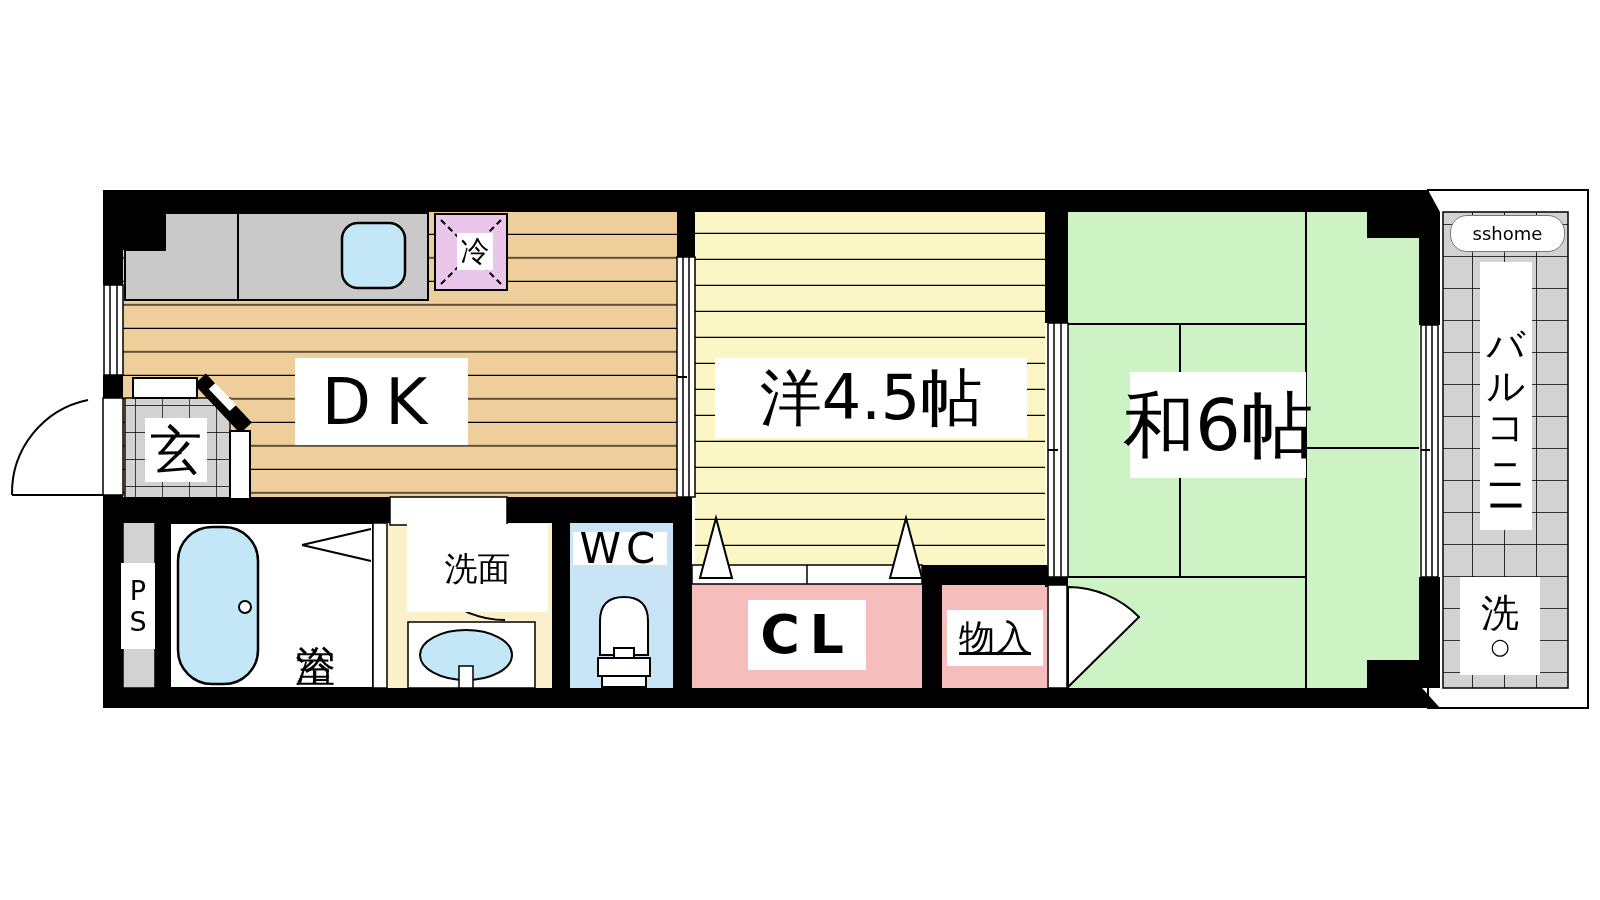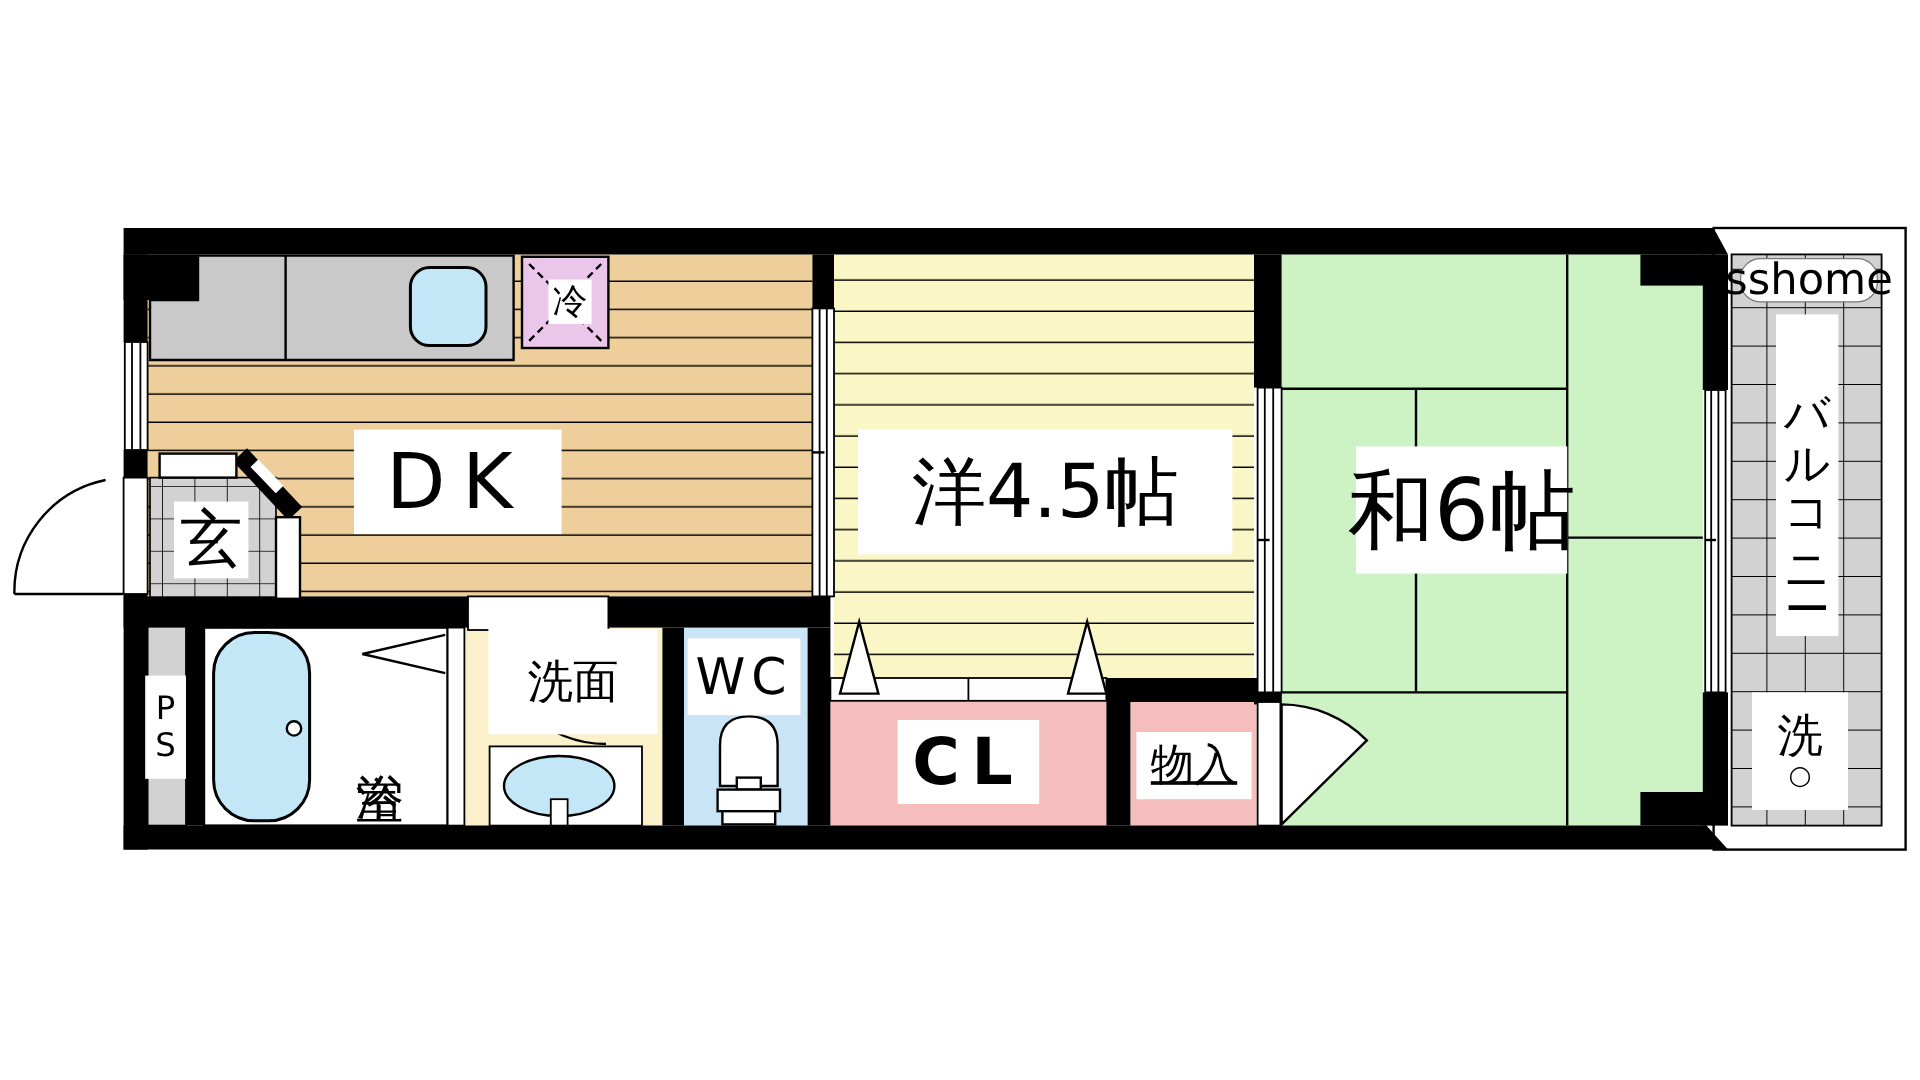"sshome" div.lbl { font-size: 36px -> 18px }
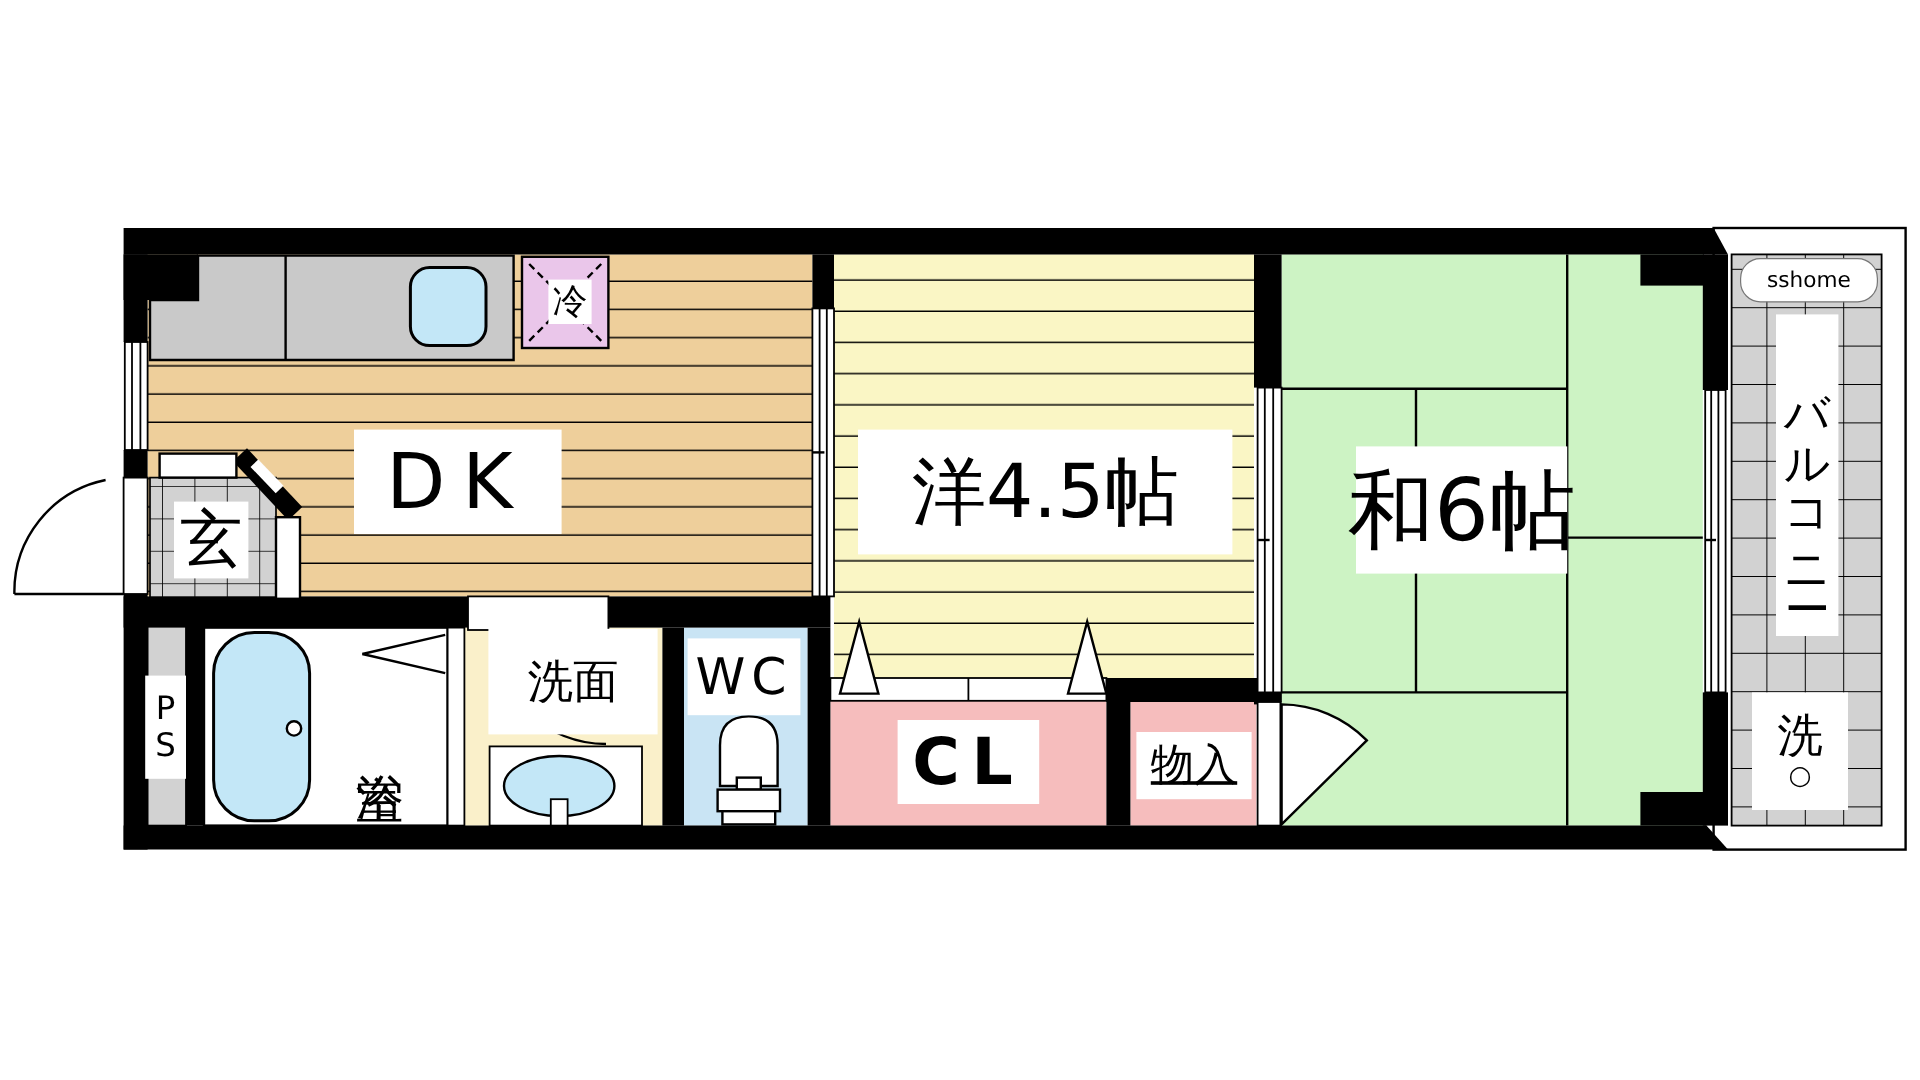"洋4.5帖" div.lbl { height: 104px -> 80px }
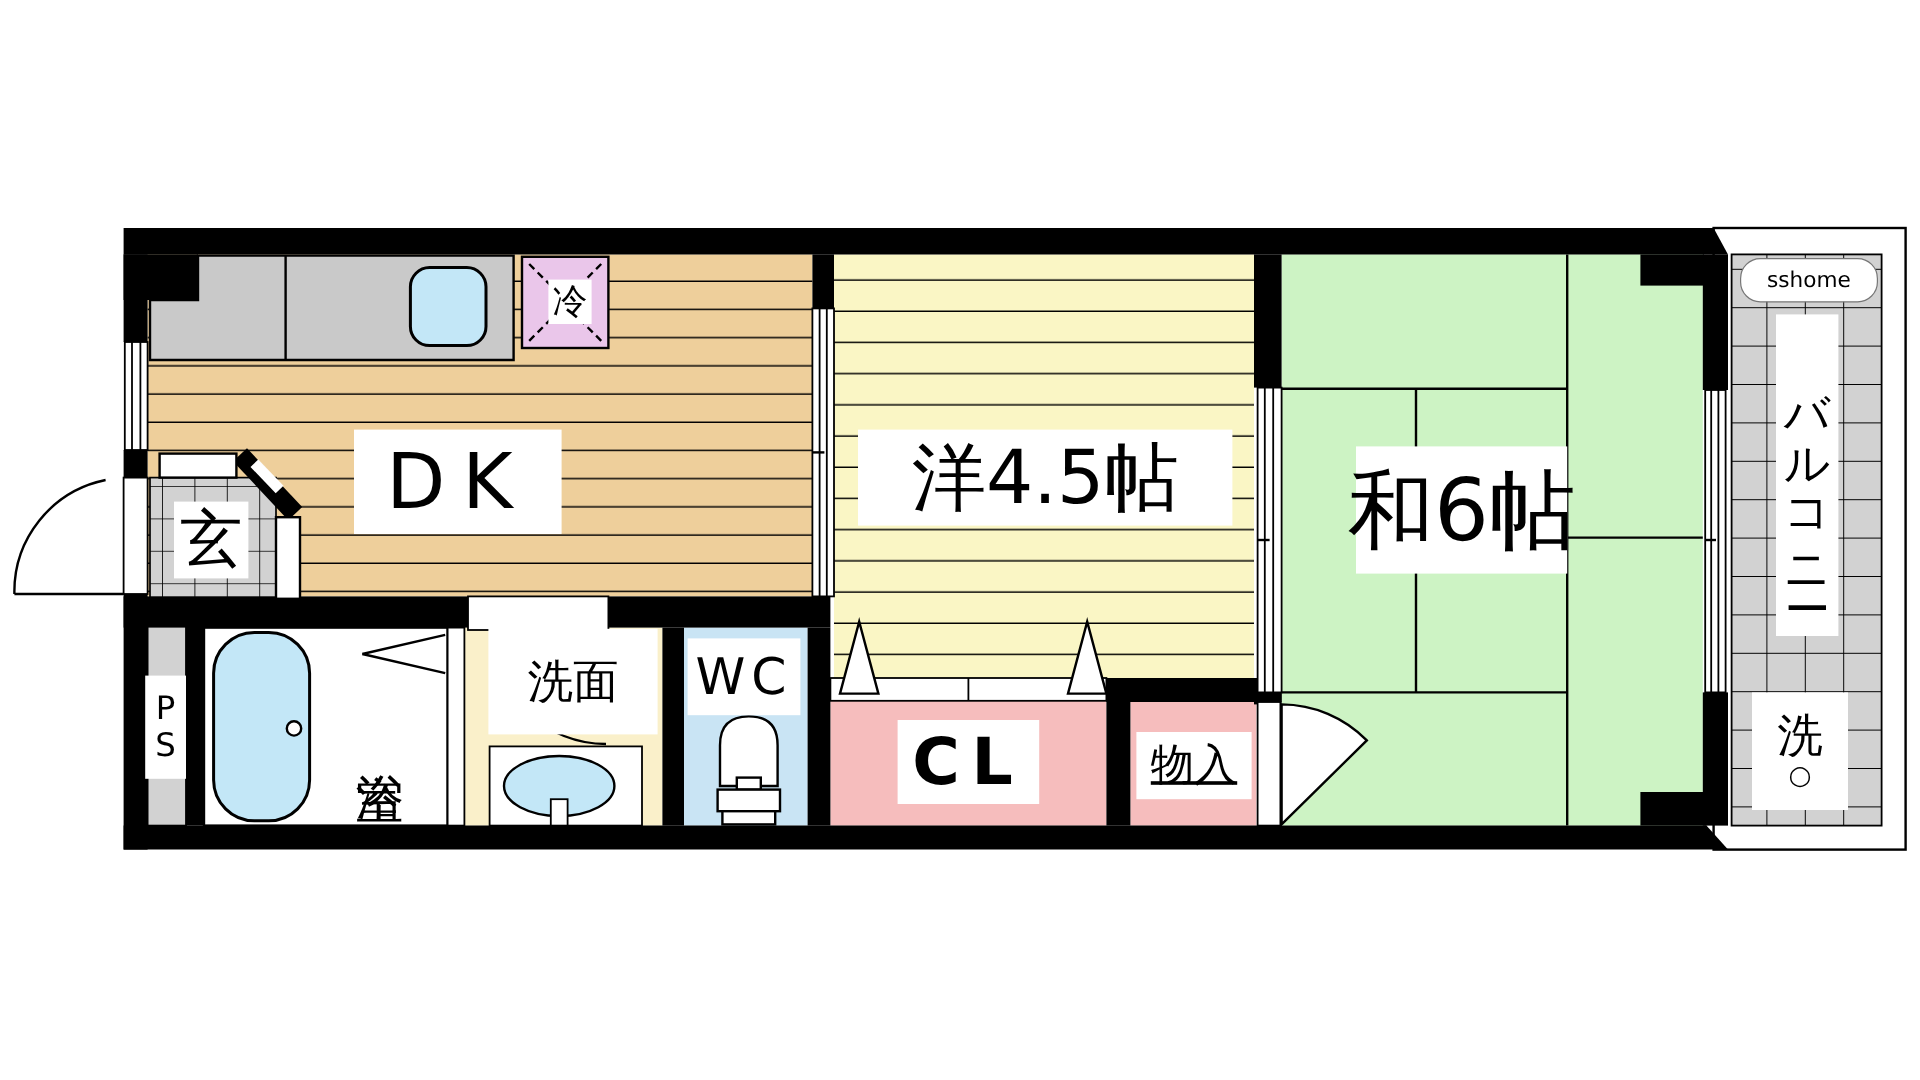"洗面" div.lbl { font-size: 38px -> 33px }
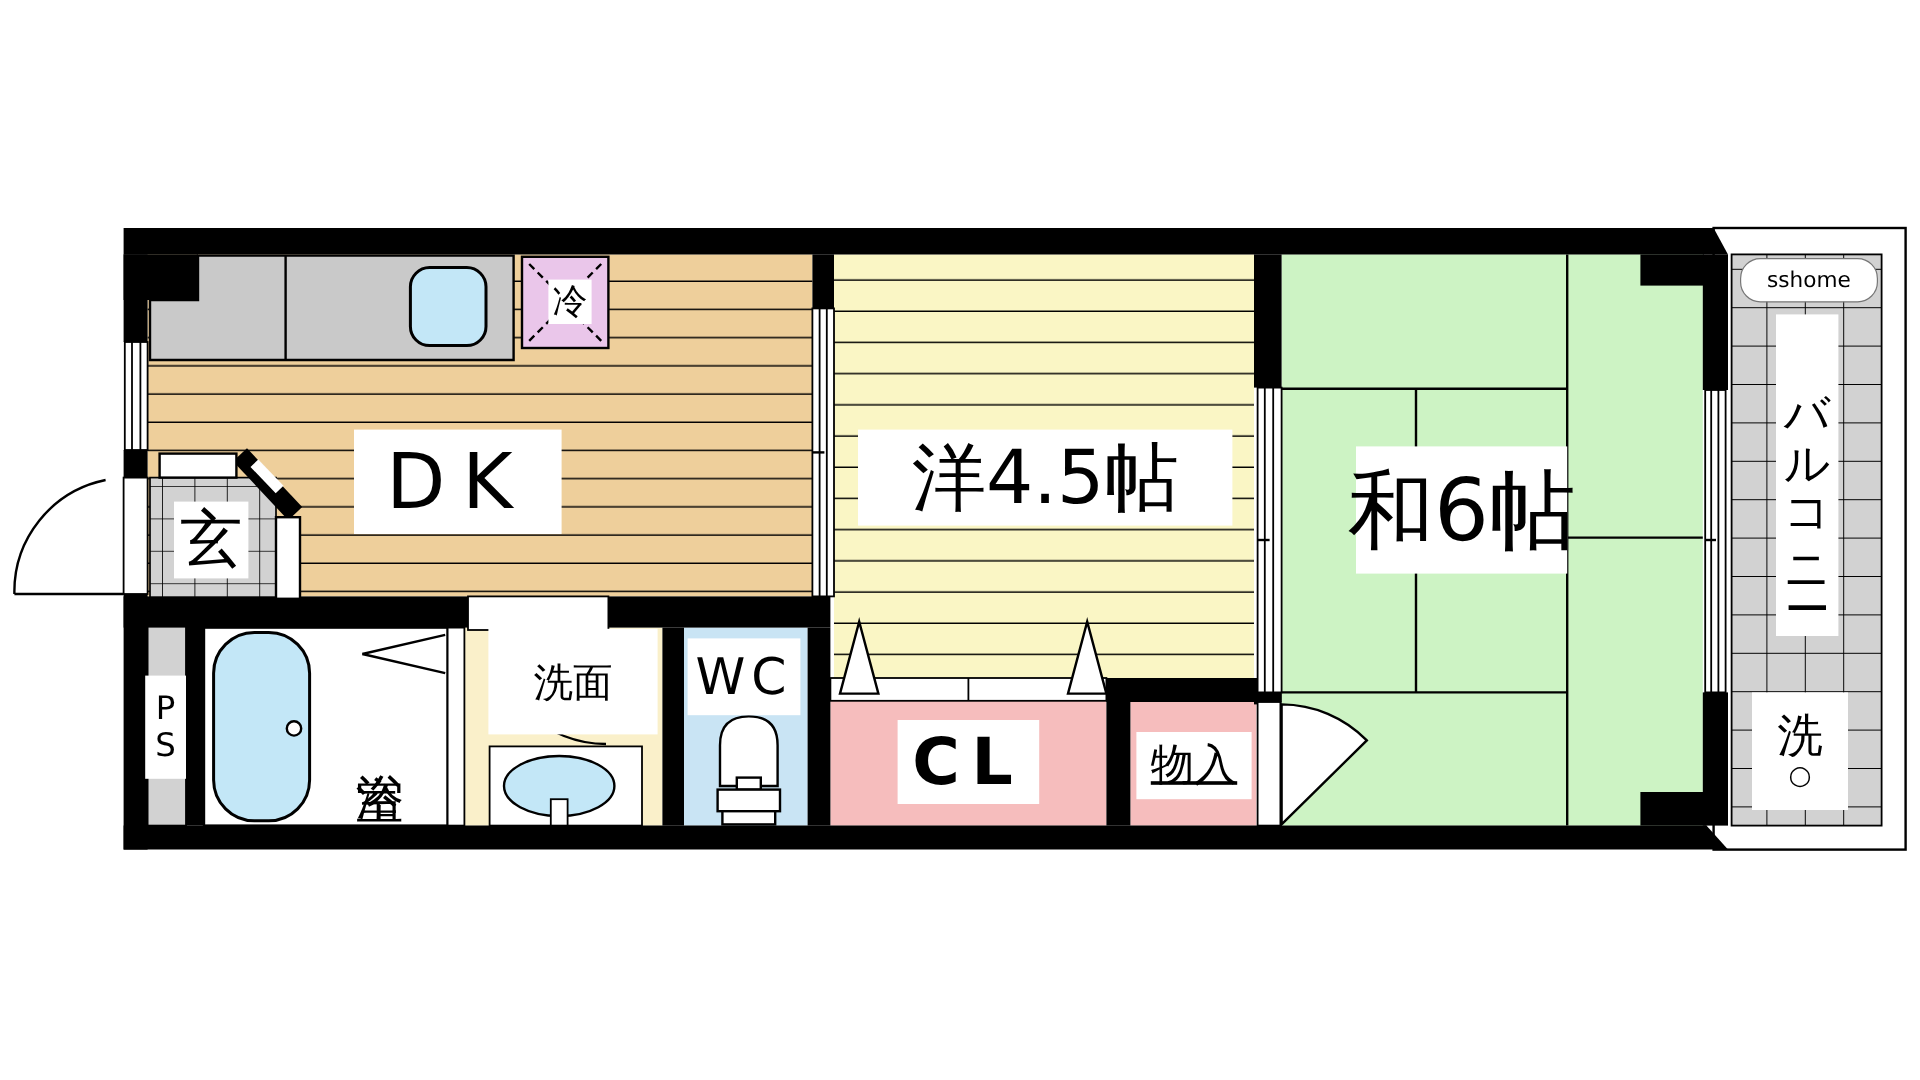"WC" div.lbl { height: 64px -> 33px }
